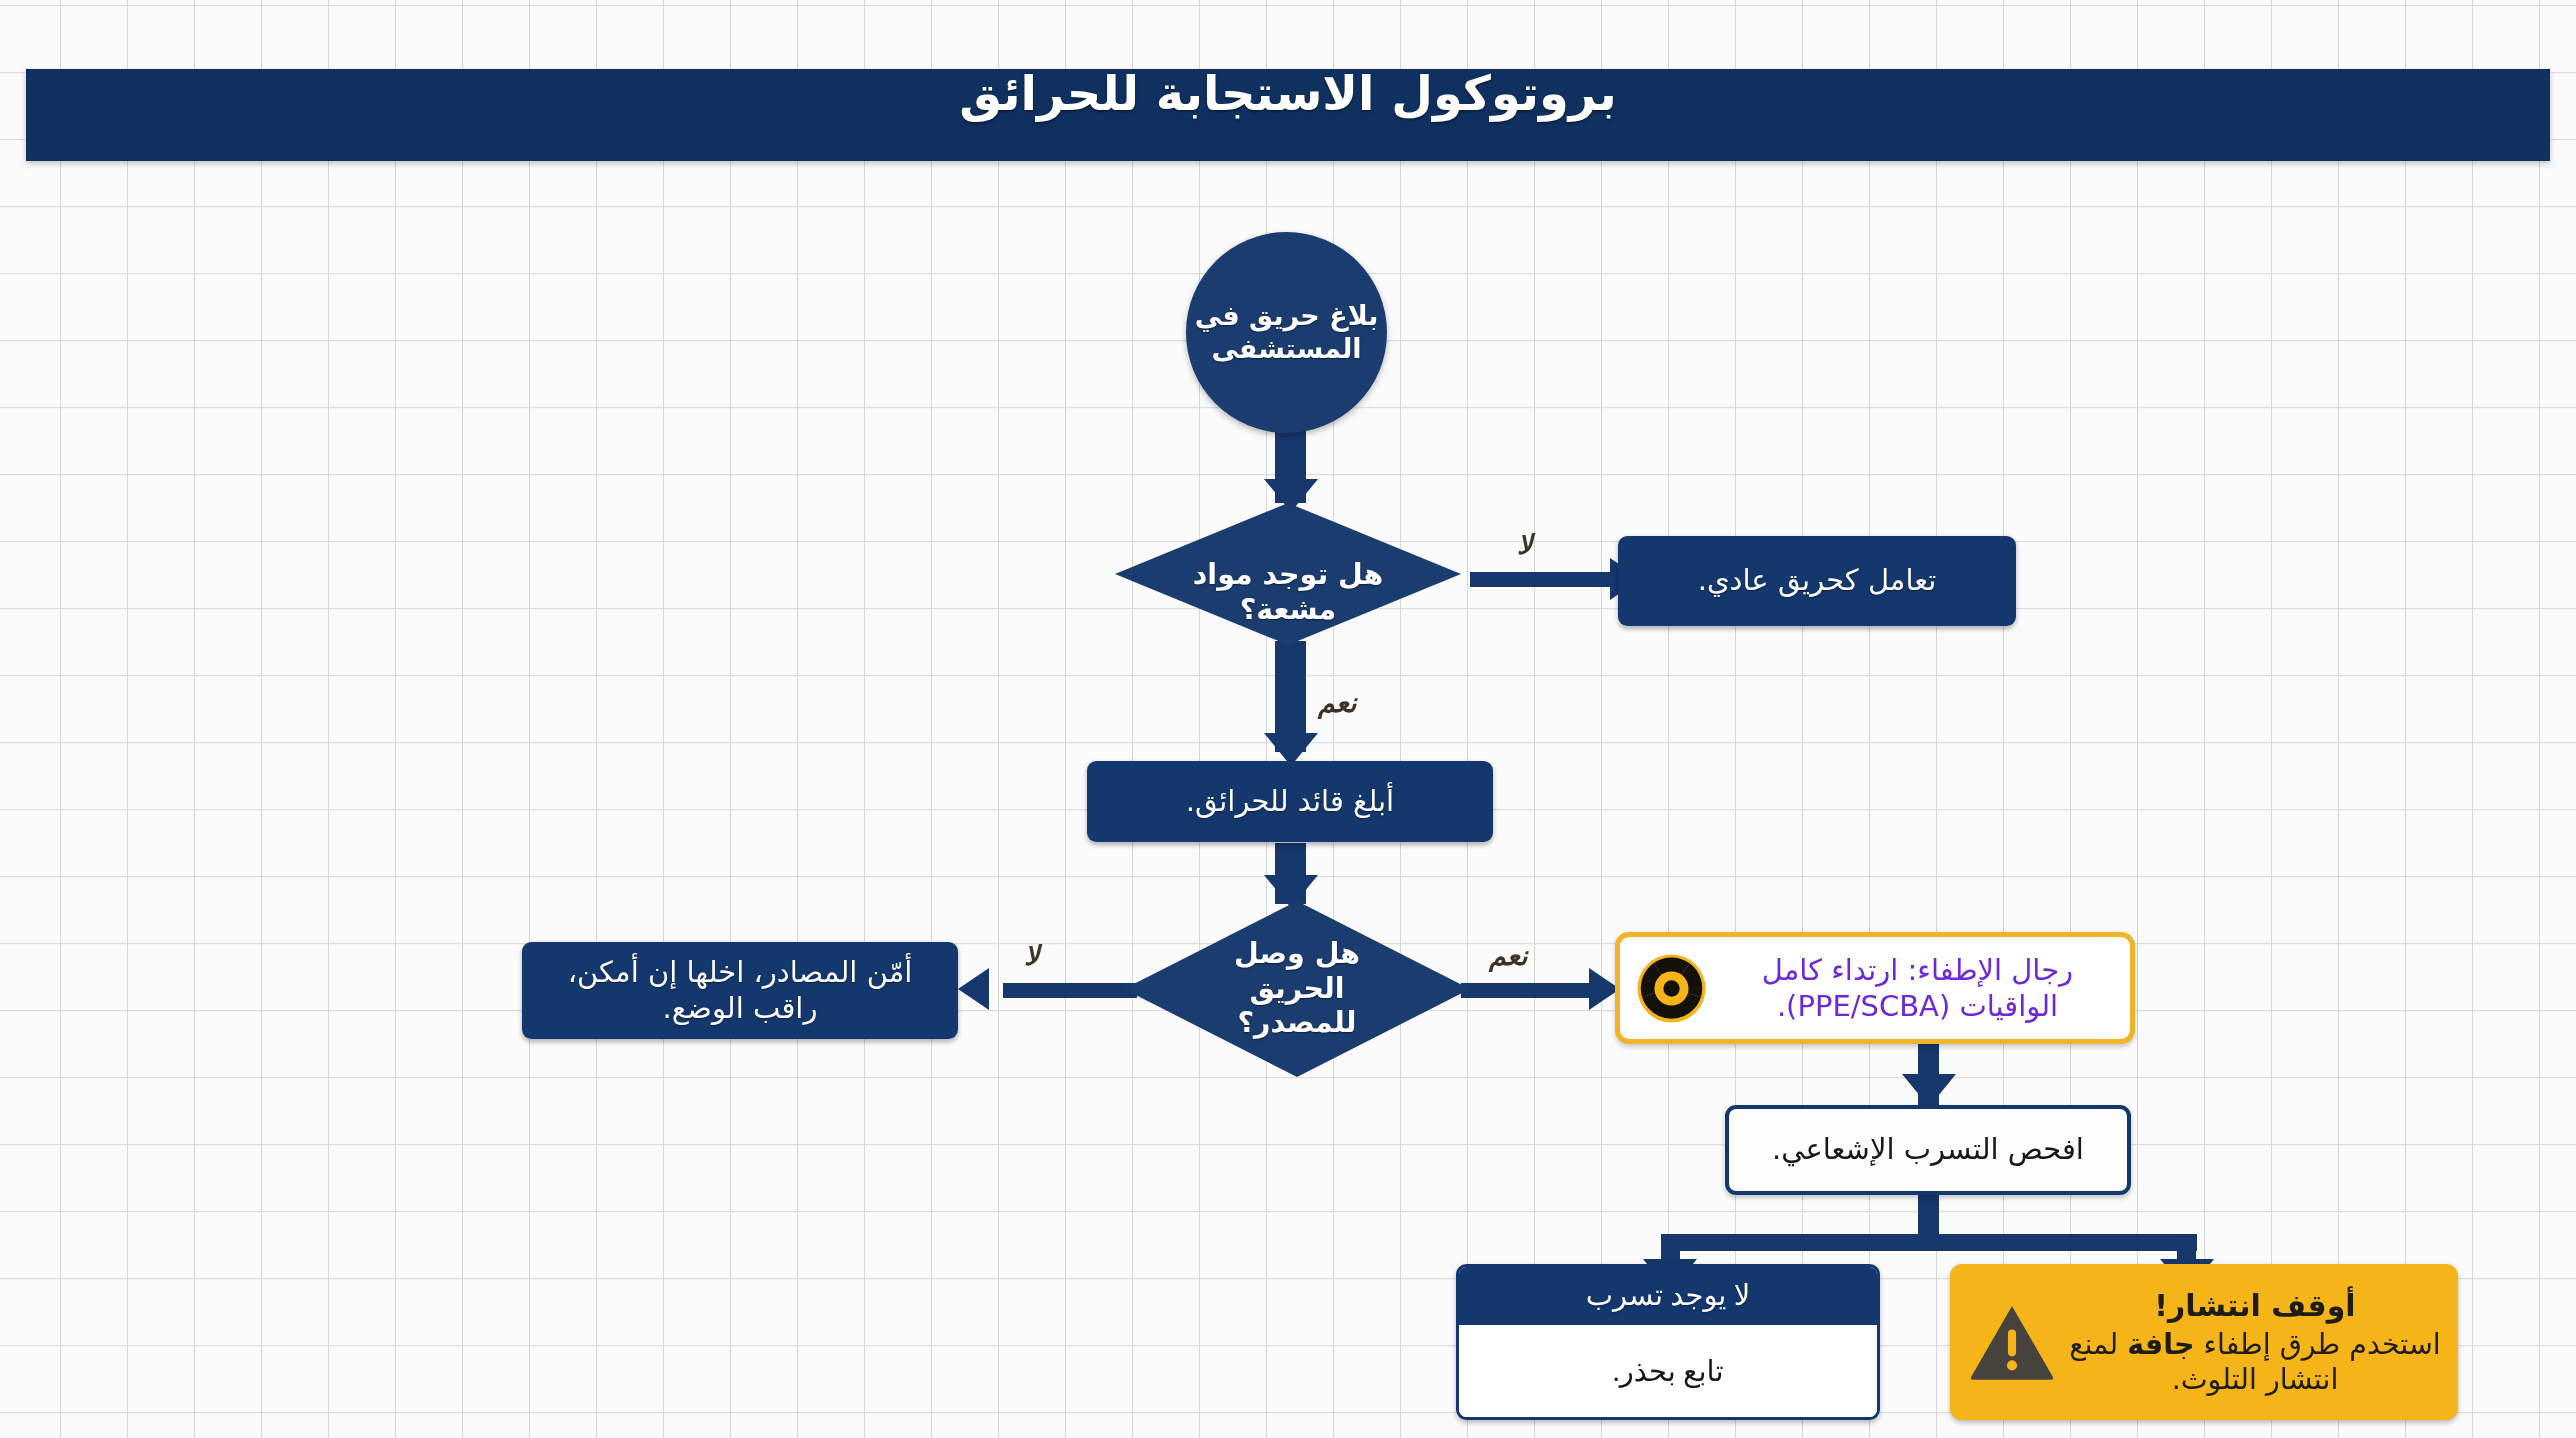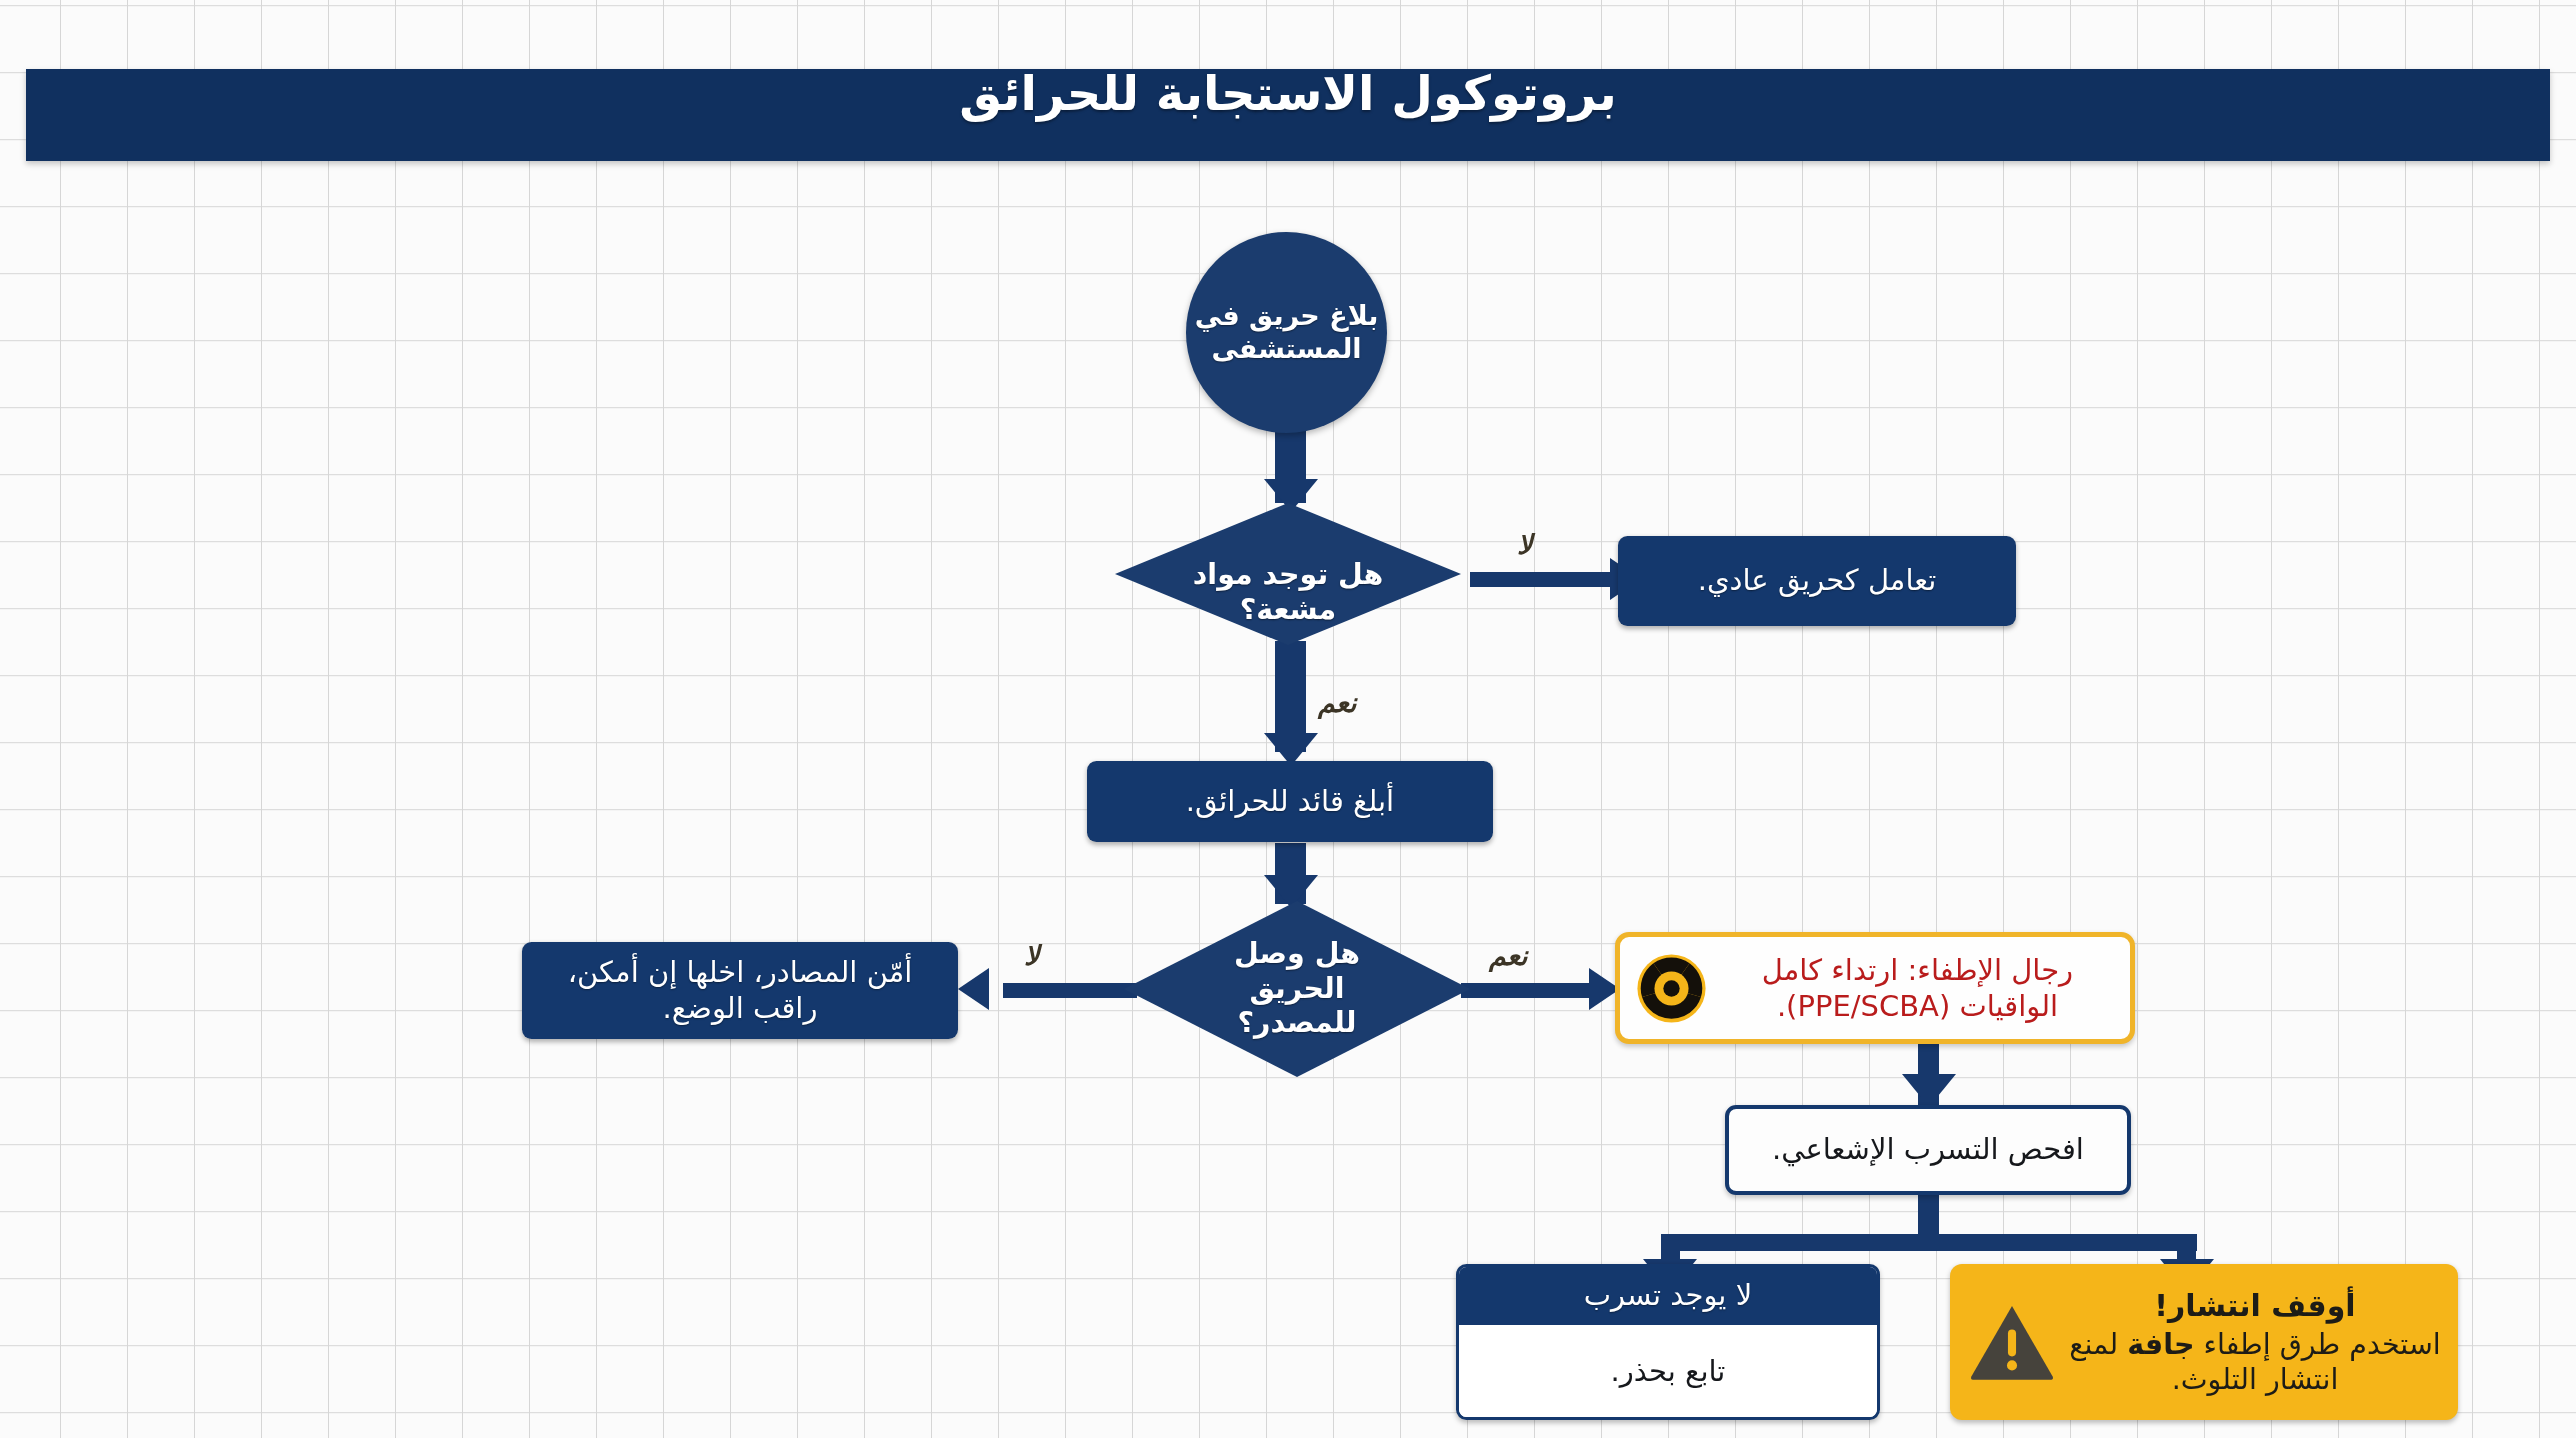"رجال الإطفاء: ارتداء كامل الواقيات" .amber-outline-node { color: #b91c1c -> #6d28d9 }
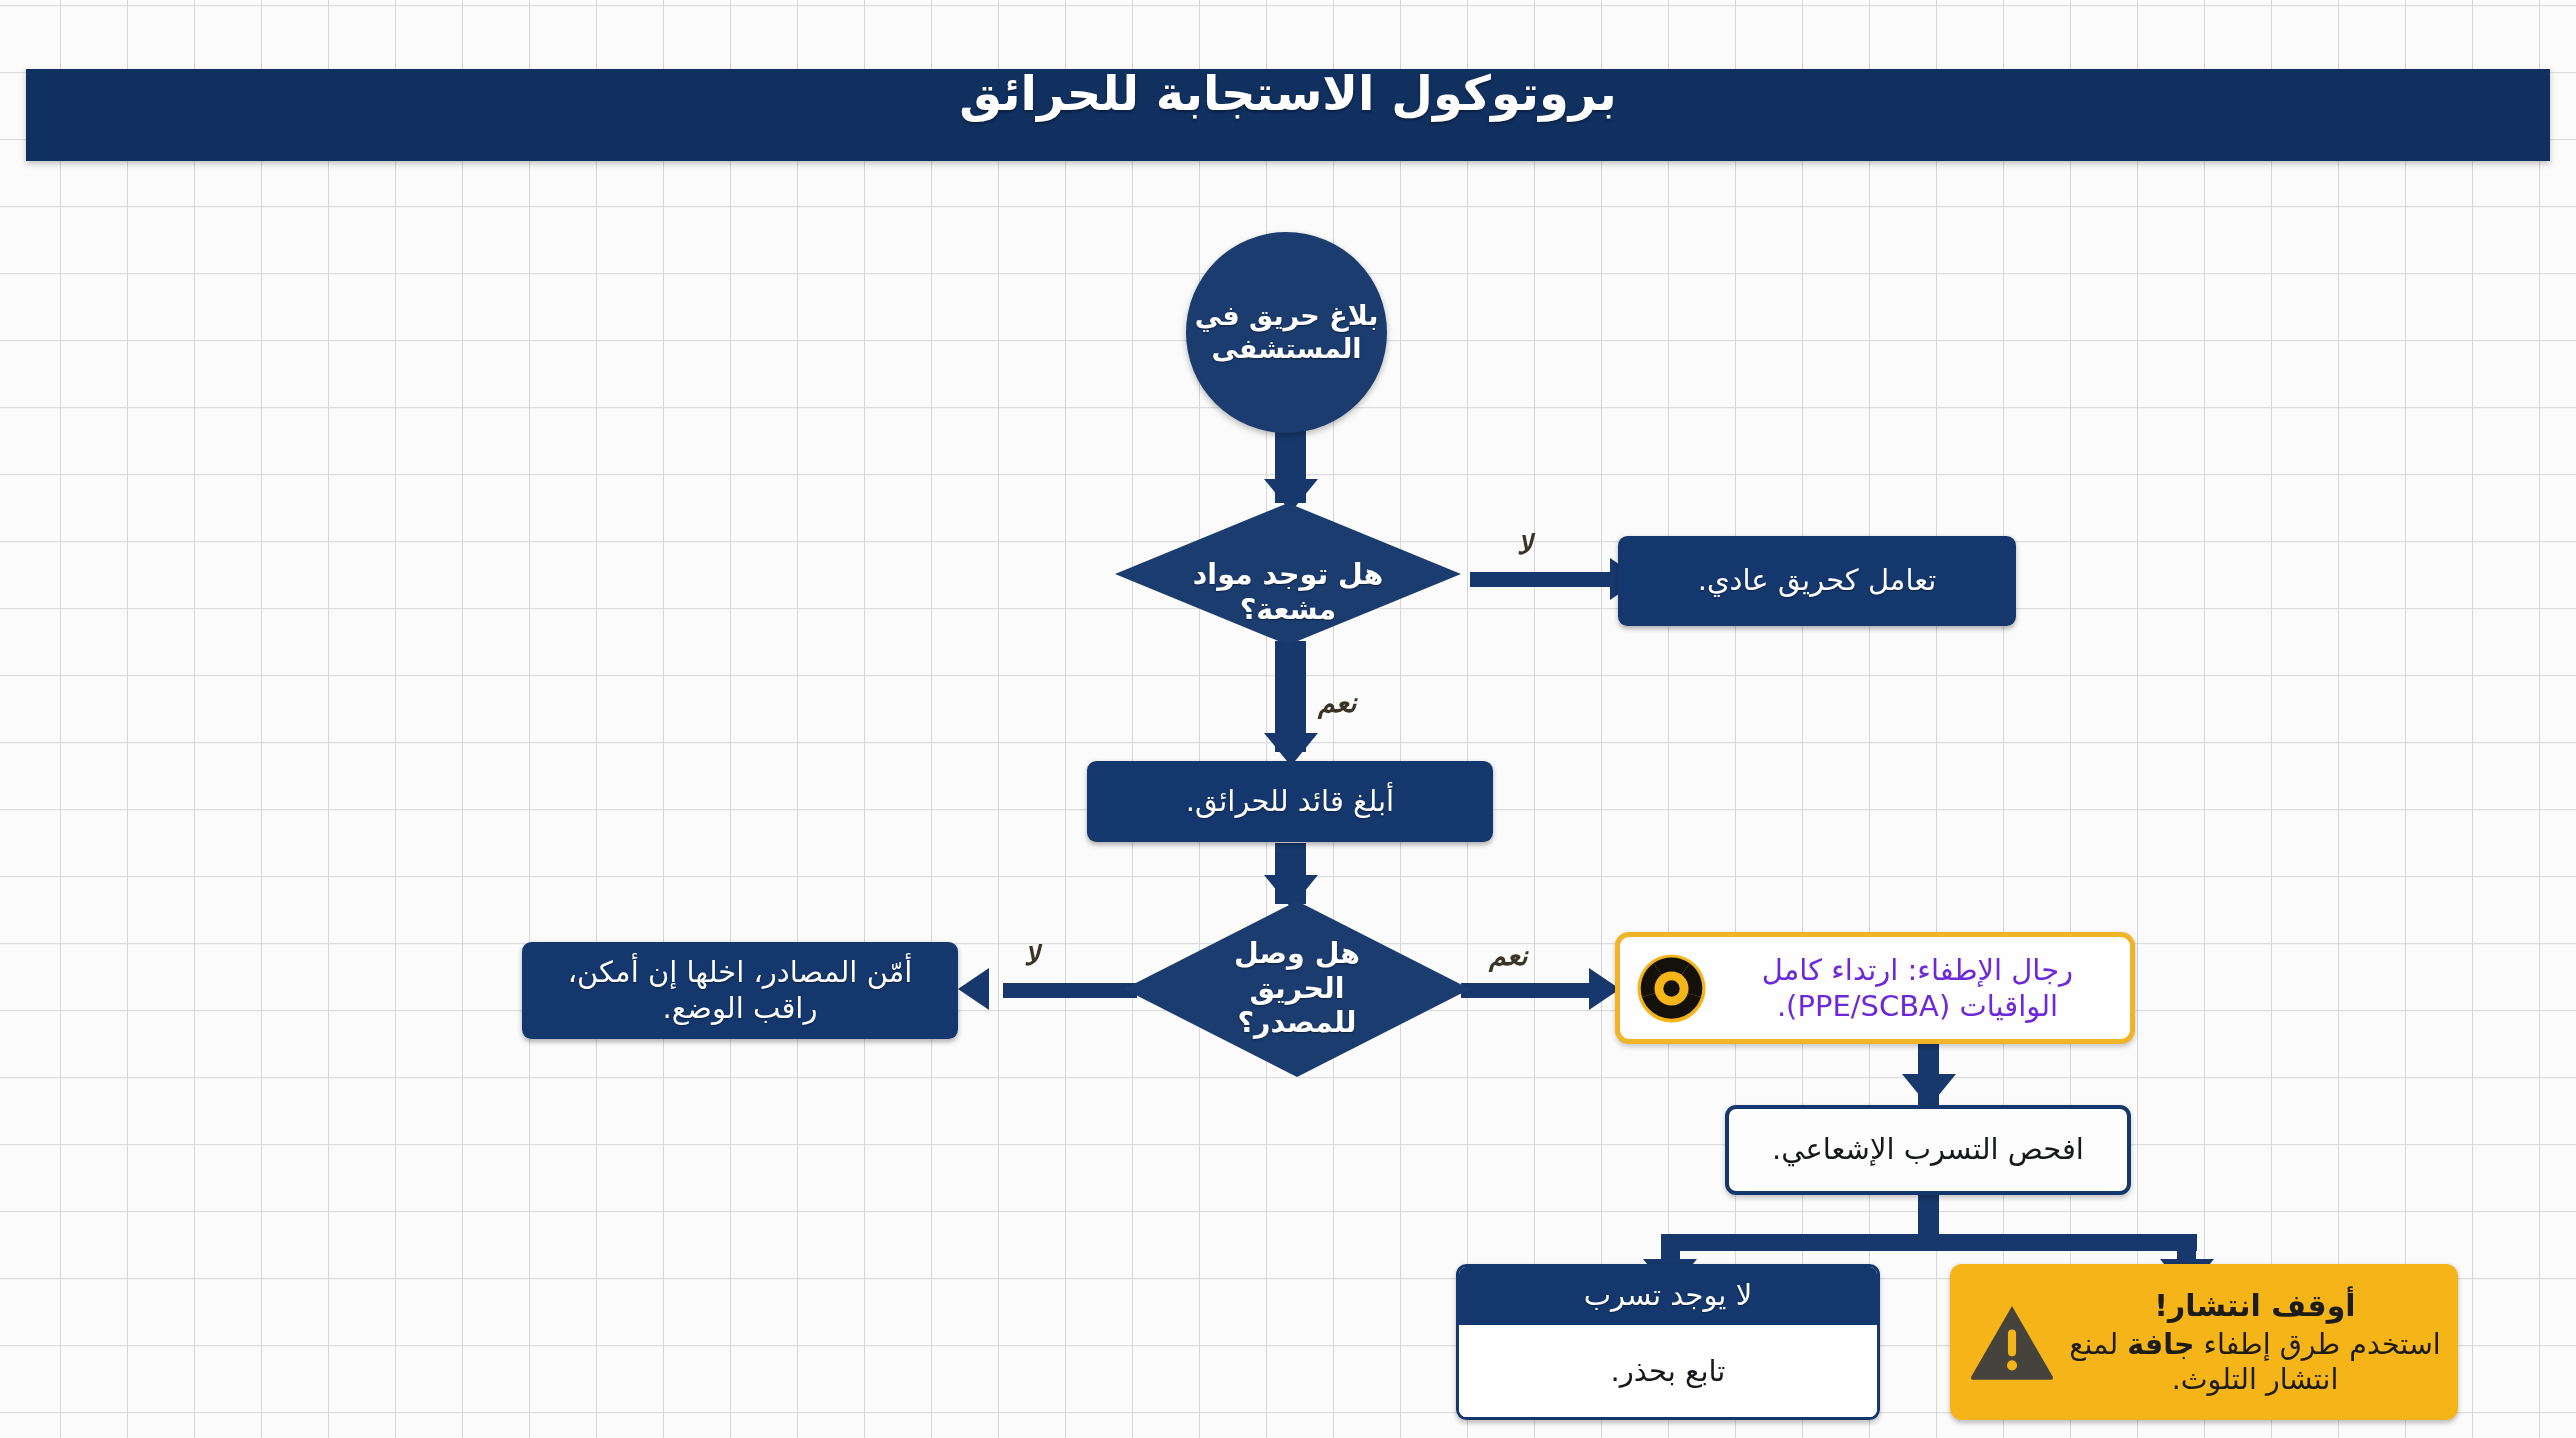"لا يوجد تسرب" .titled-card { font-family: none -> Liberation Serif, serif }
